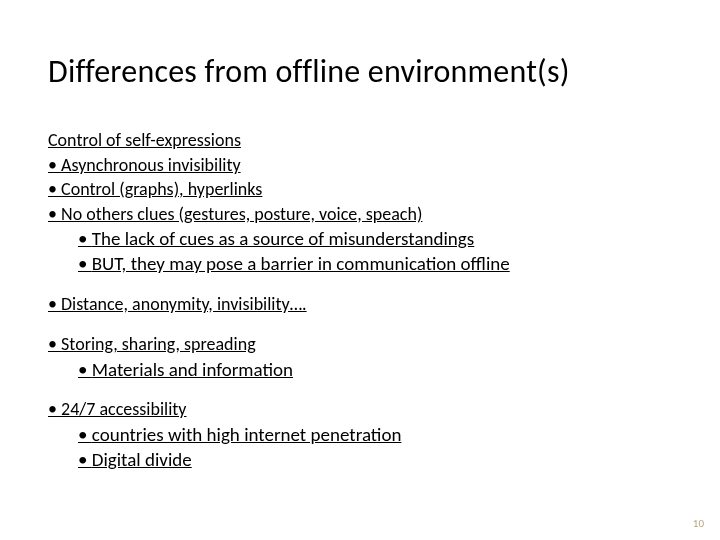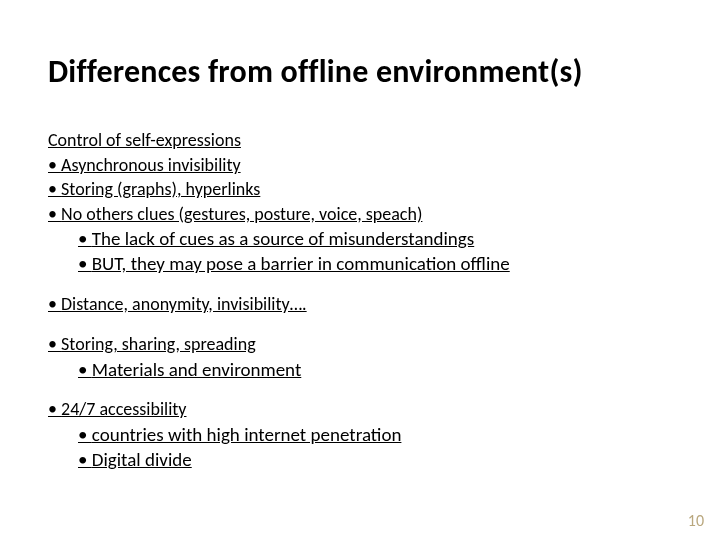"Differences from offline environment(s)" .title { font-weight: 700 -> 400 }
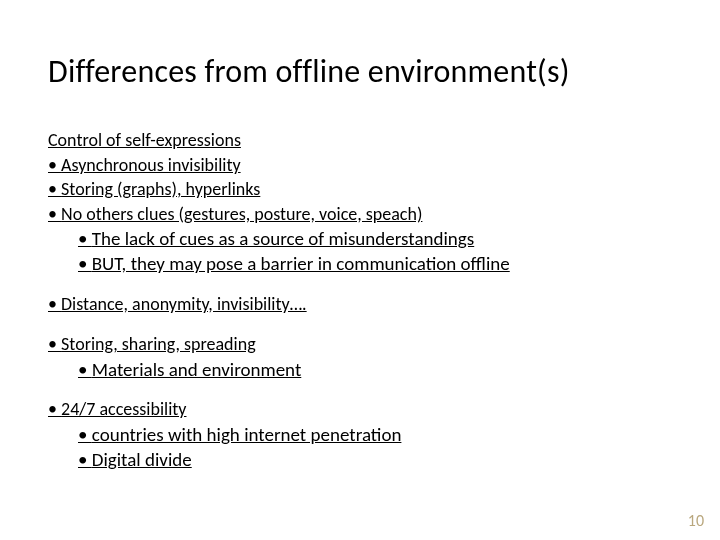"Storing (graphs), hyperlinks" div.lvl1 { text: Storing -> Control }
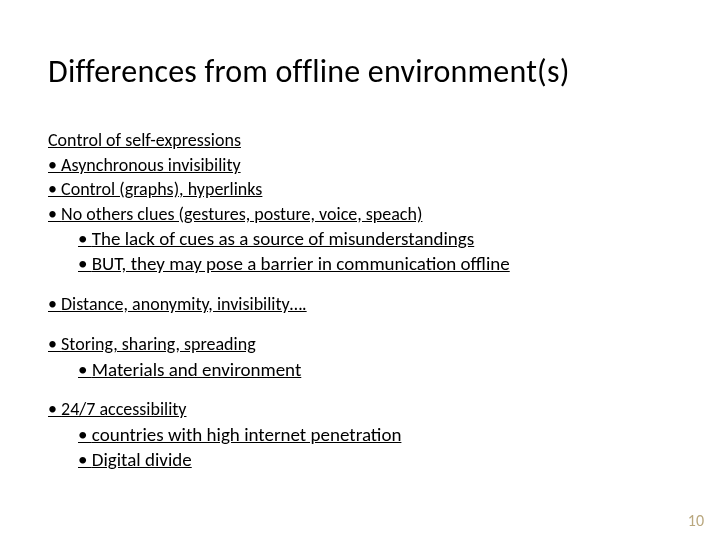"Materials and environment" div.lvl2 { text: environment -> information }
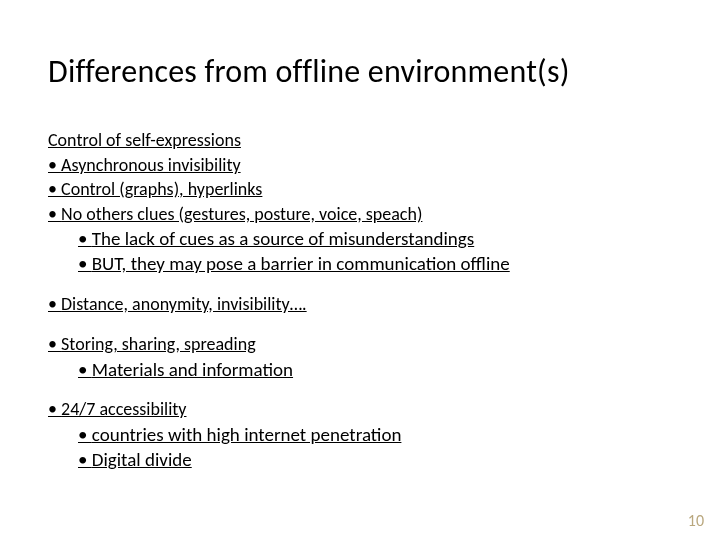"10" .page-num { font-size: 16px -> 11px }
